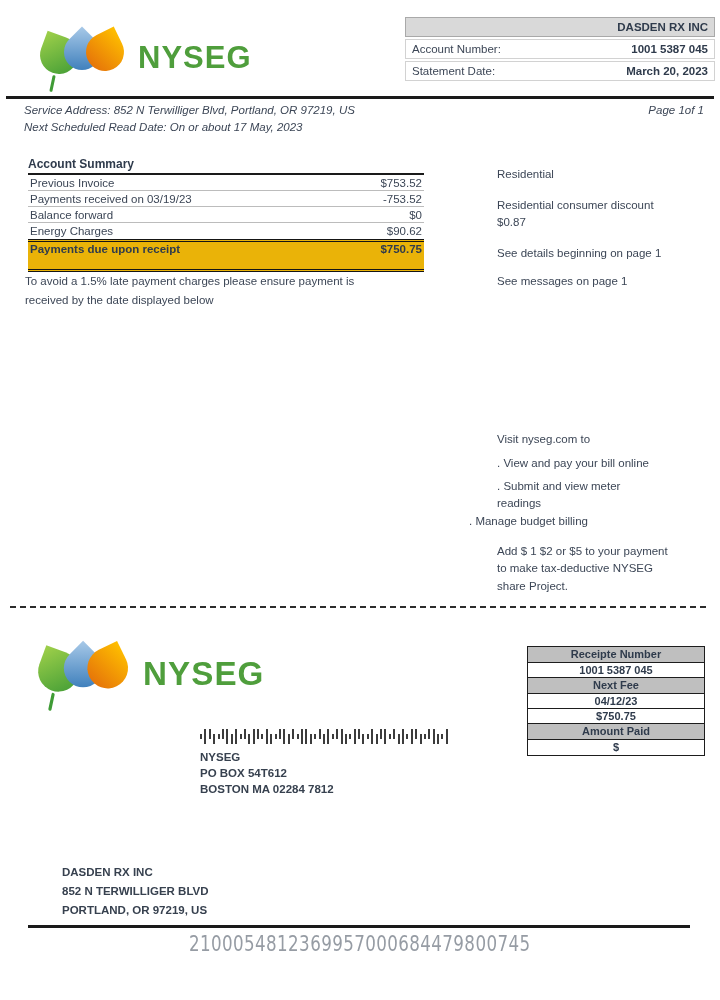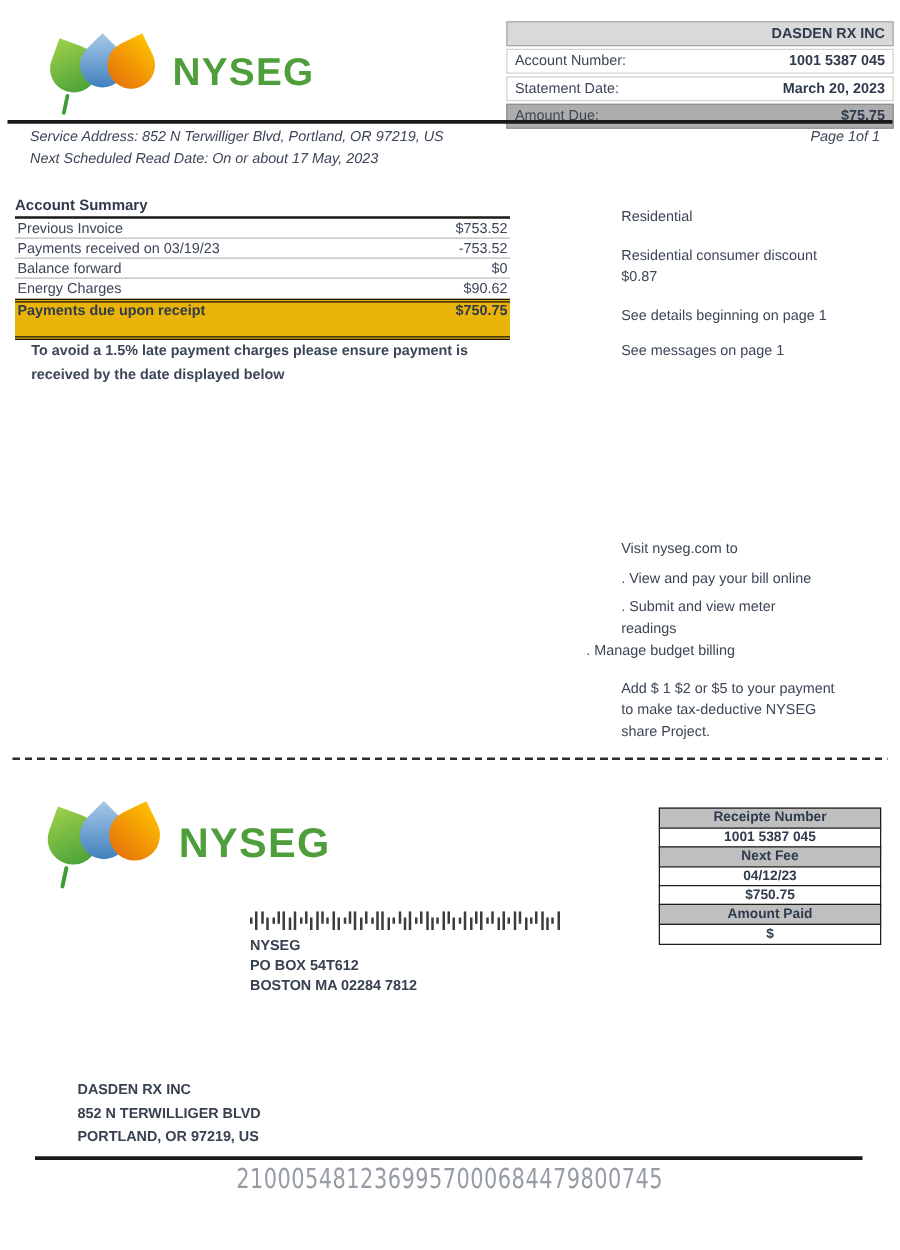"Amount Due:" div.info-row { html: <div> <span>Amount Due:</span> <span>$75.75</span> </div> -> none }
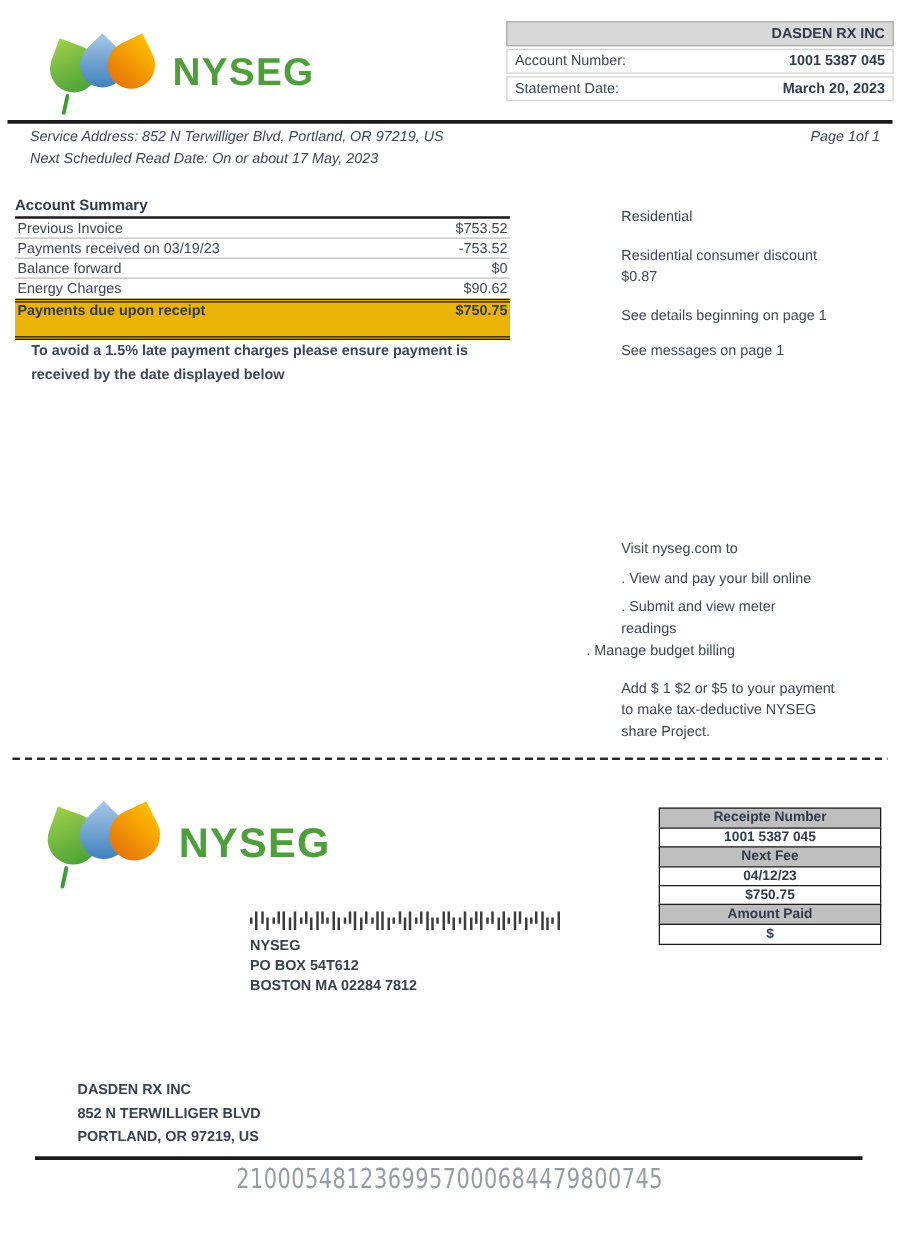"Account Summary" div.abs { left: 12px -> 28px }
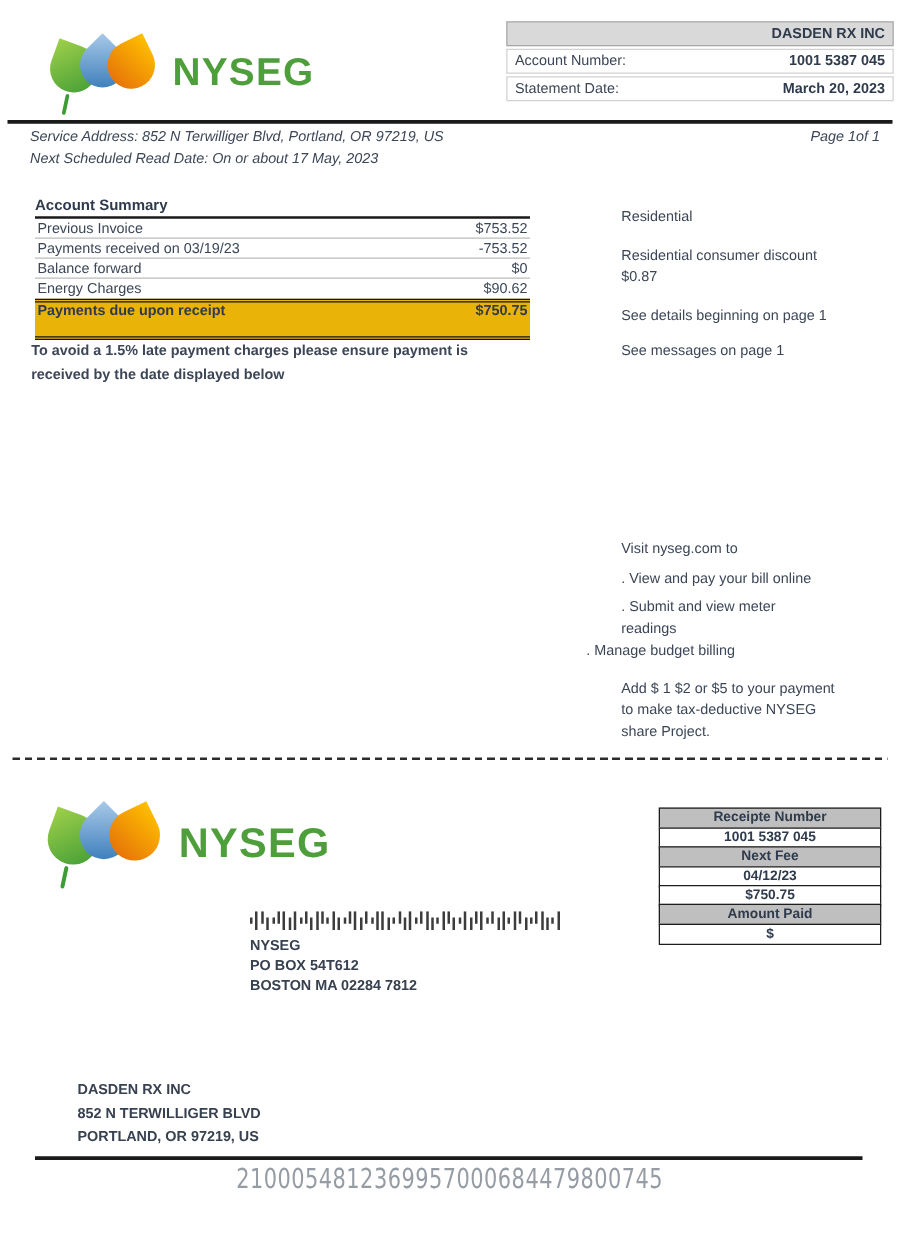"To avoid a 1.5% late" .notice { font-weight: bold -> none }
